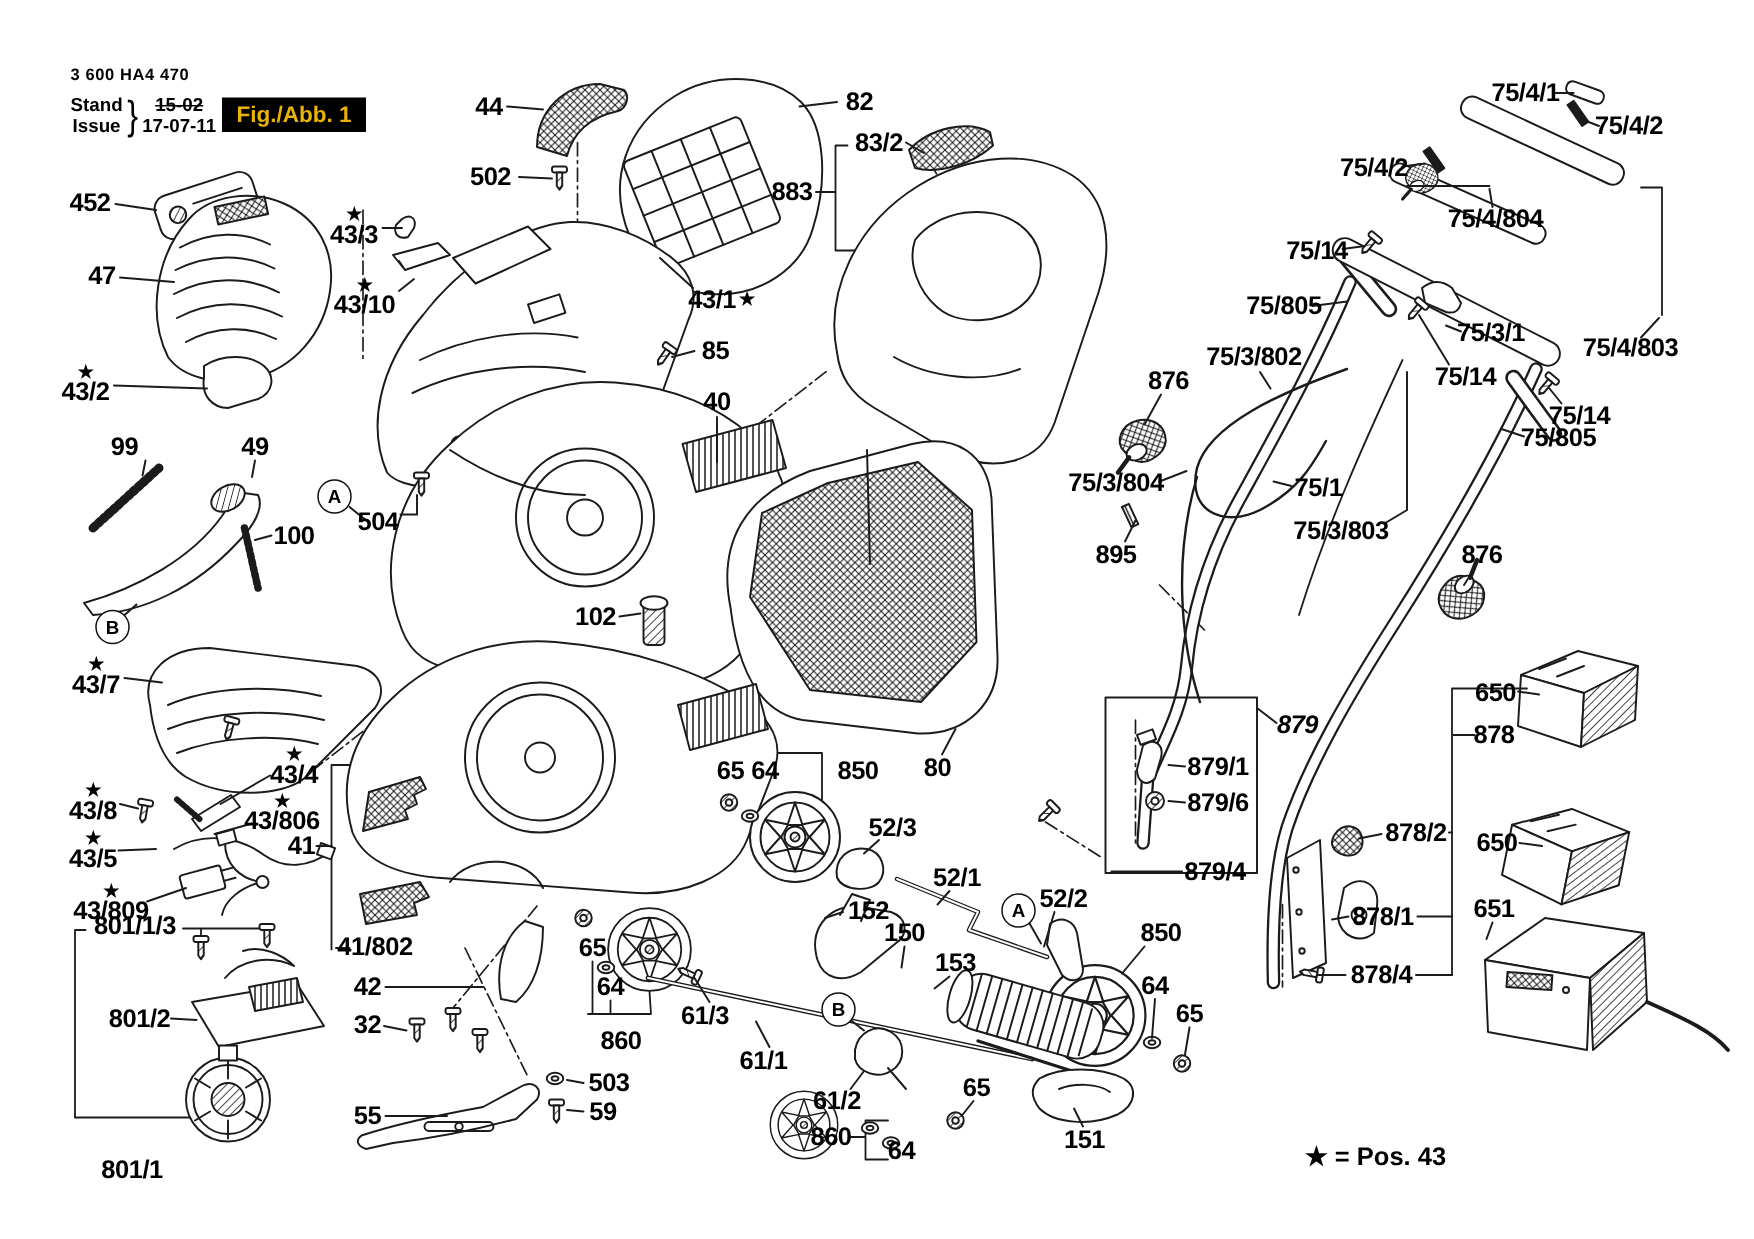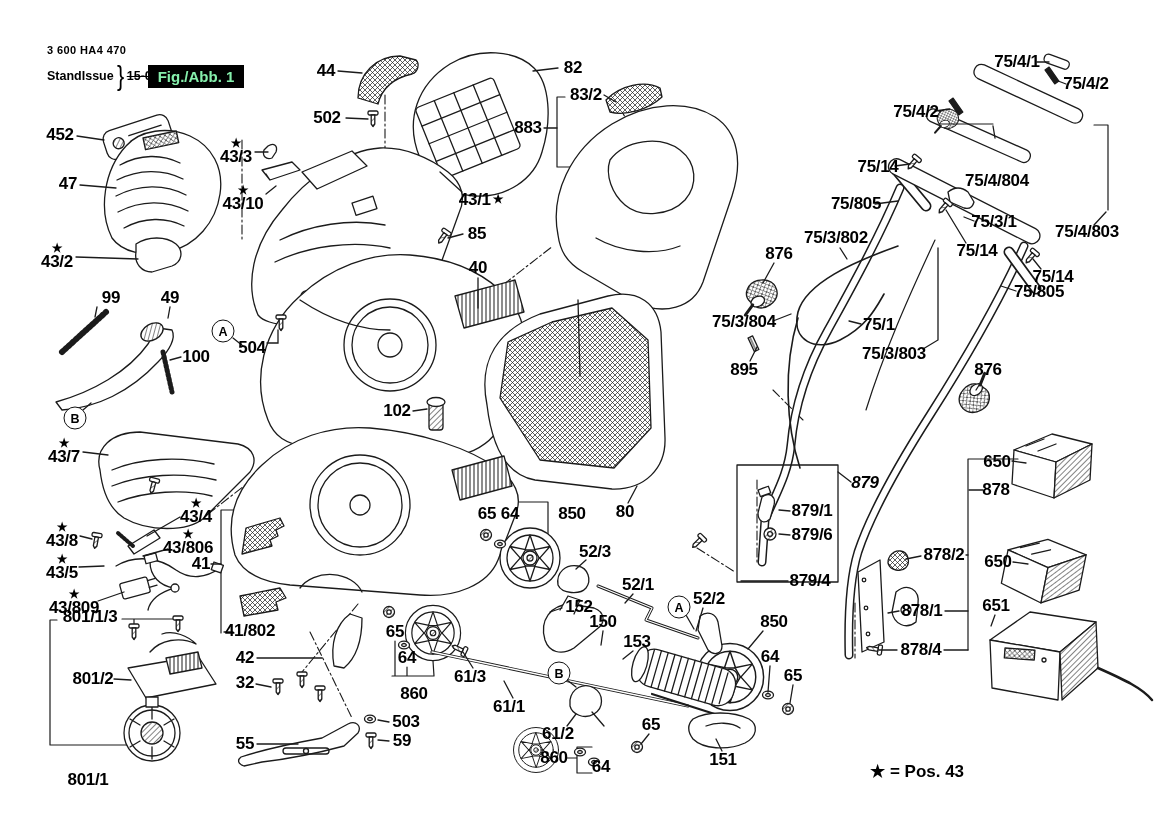"Stand" .hdr-si .col { align-items: none -> center; flex-direction: none -> column }
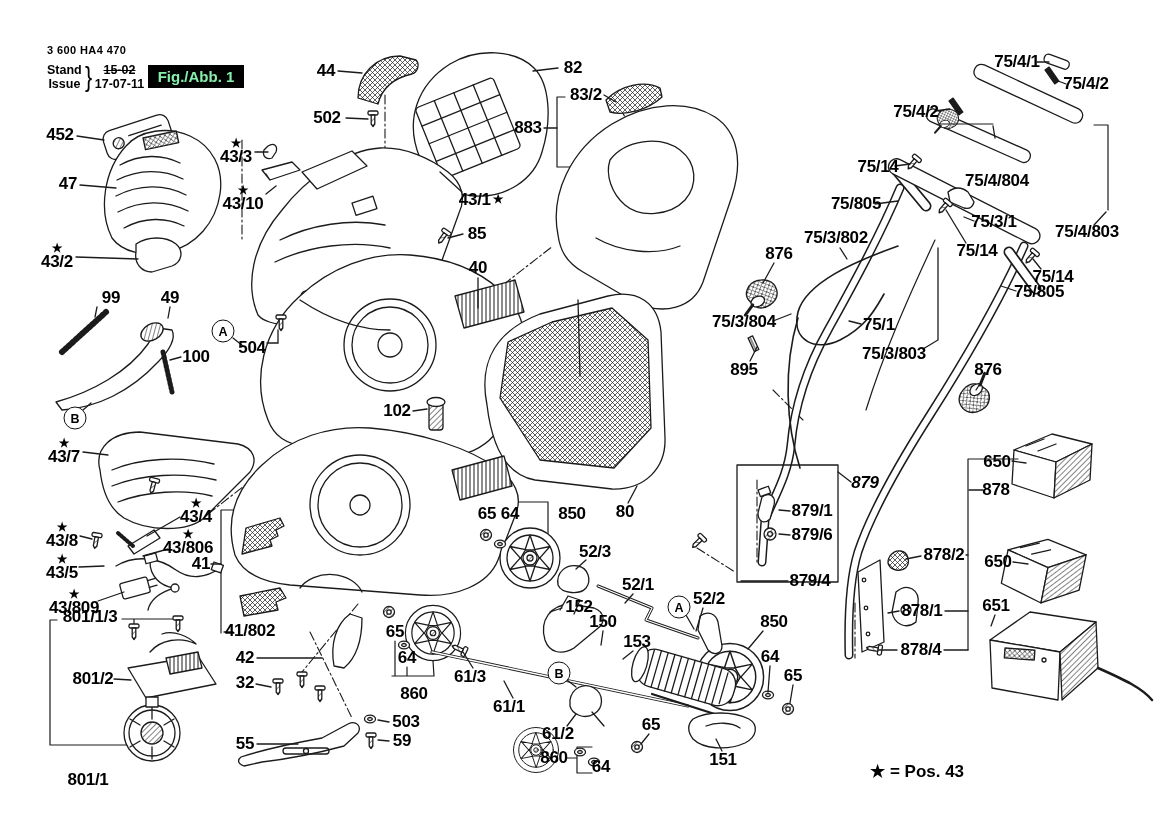"Fig./Abb. 1" .figbox { color: #86efac -> #eab308 }
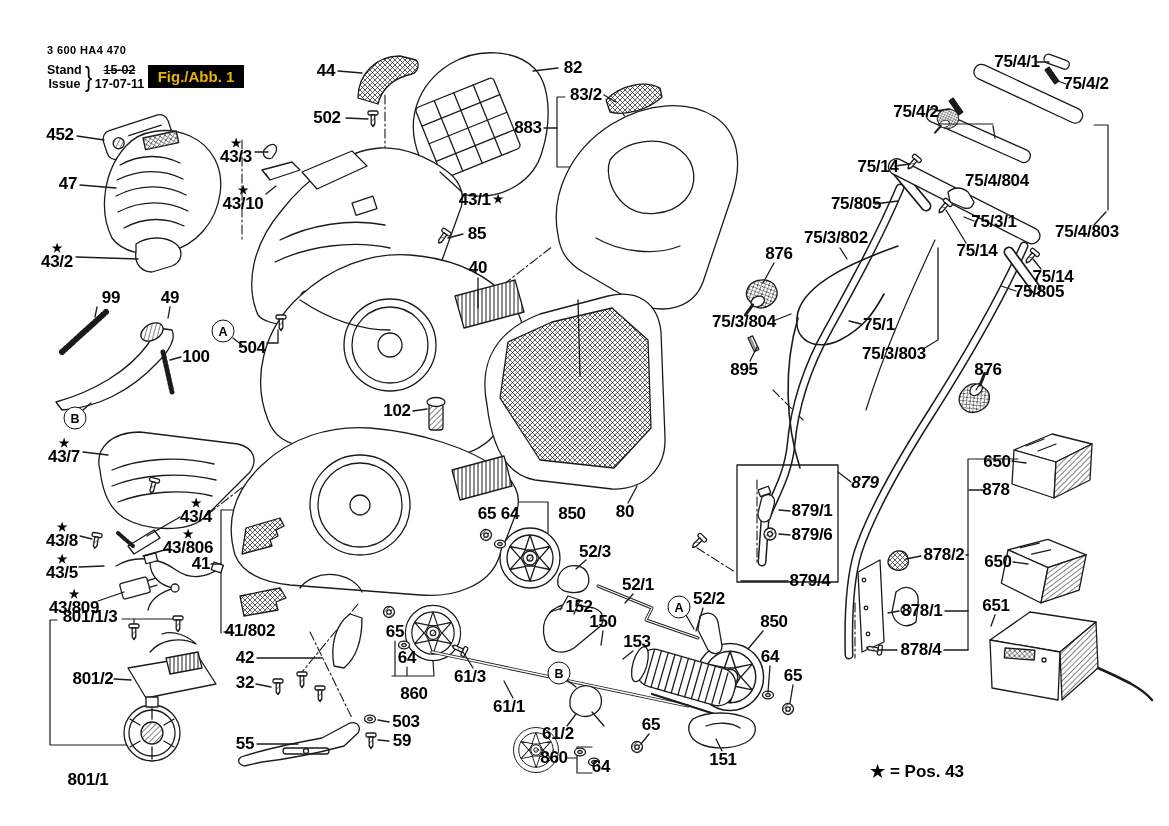"75/4/804" div.plabel { margin-top: 35px -> none }
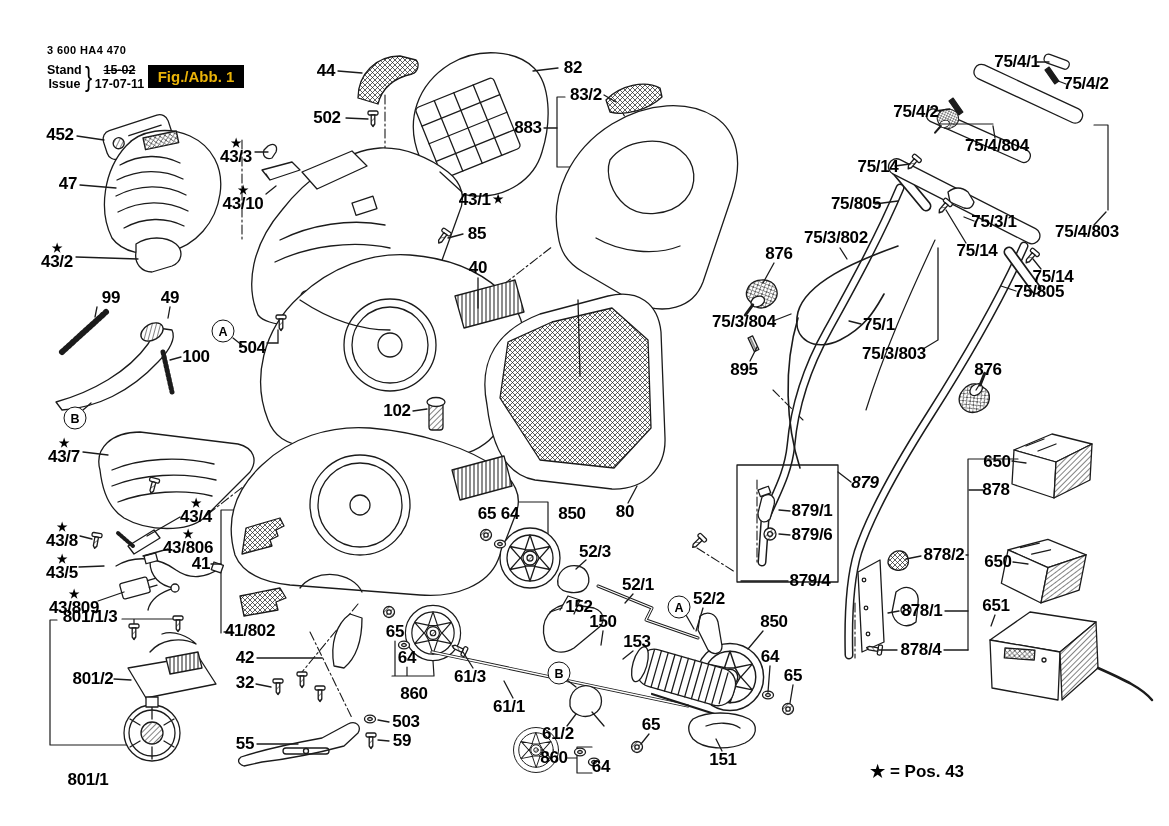"99" div.plabel { left: 111px -> 83px }
